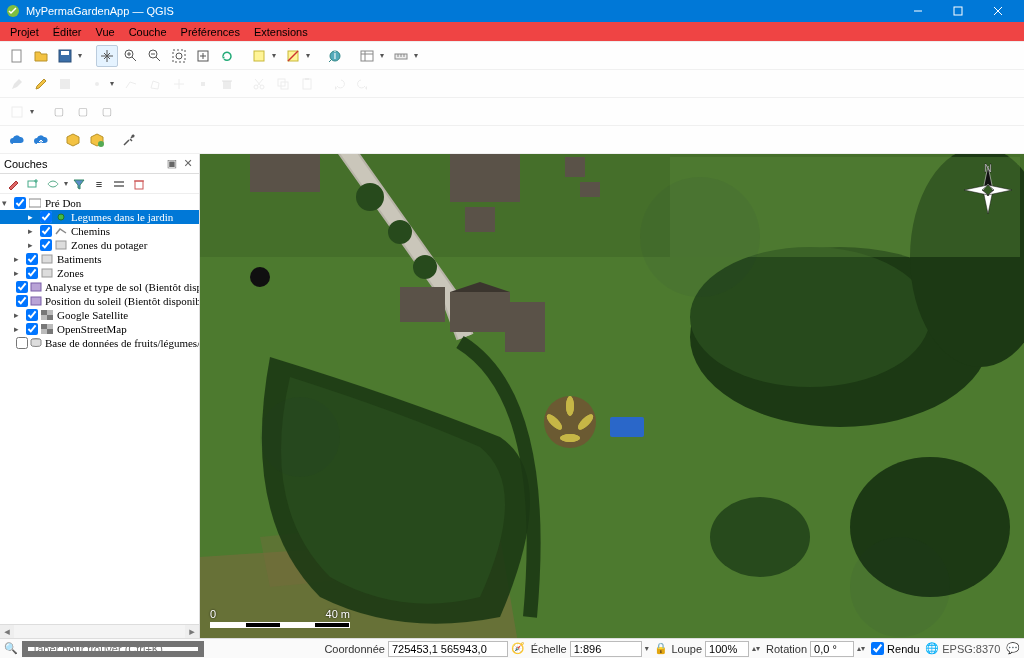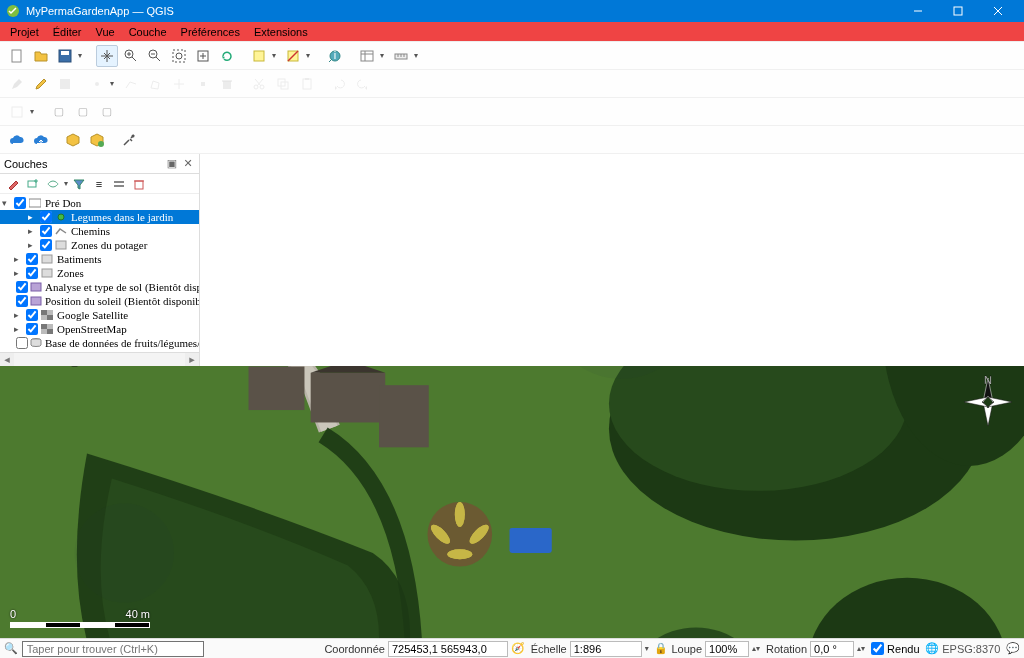"Couches" .body { flex-direction: column -> none }
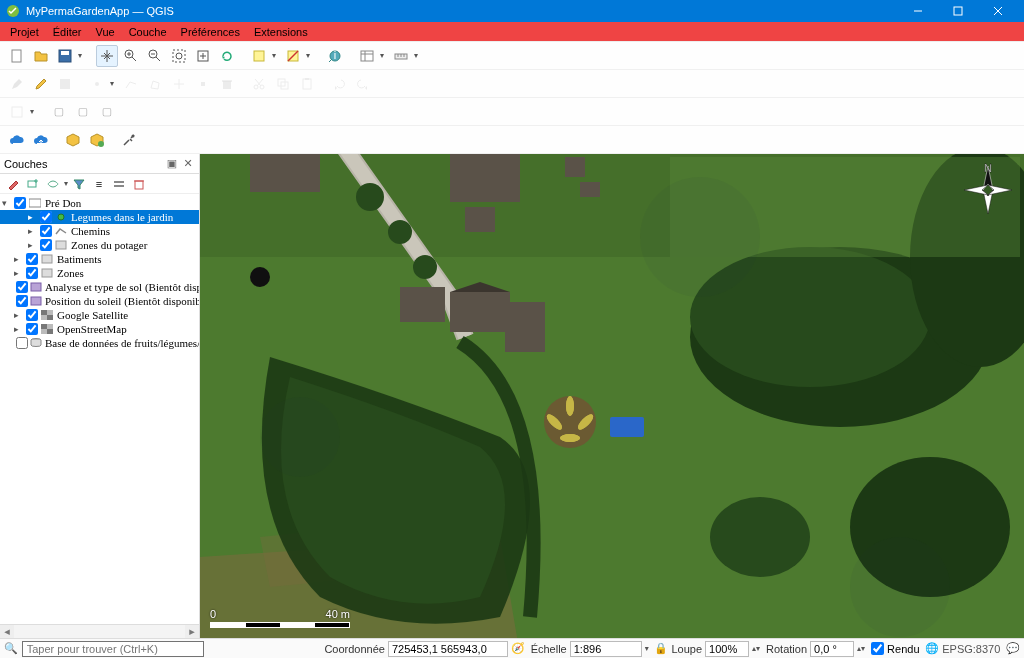"Taper pour trouver (Ctrl+K)" .statusbar .locator input { border: 1px solid #737373 -> 6px solid #737373 }
